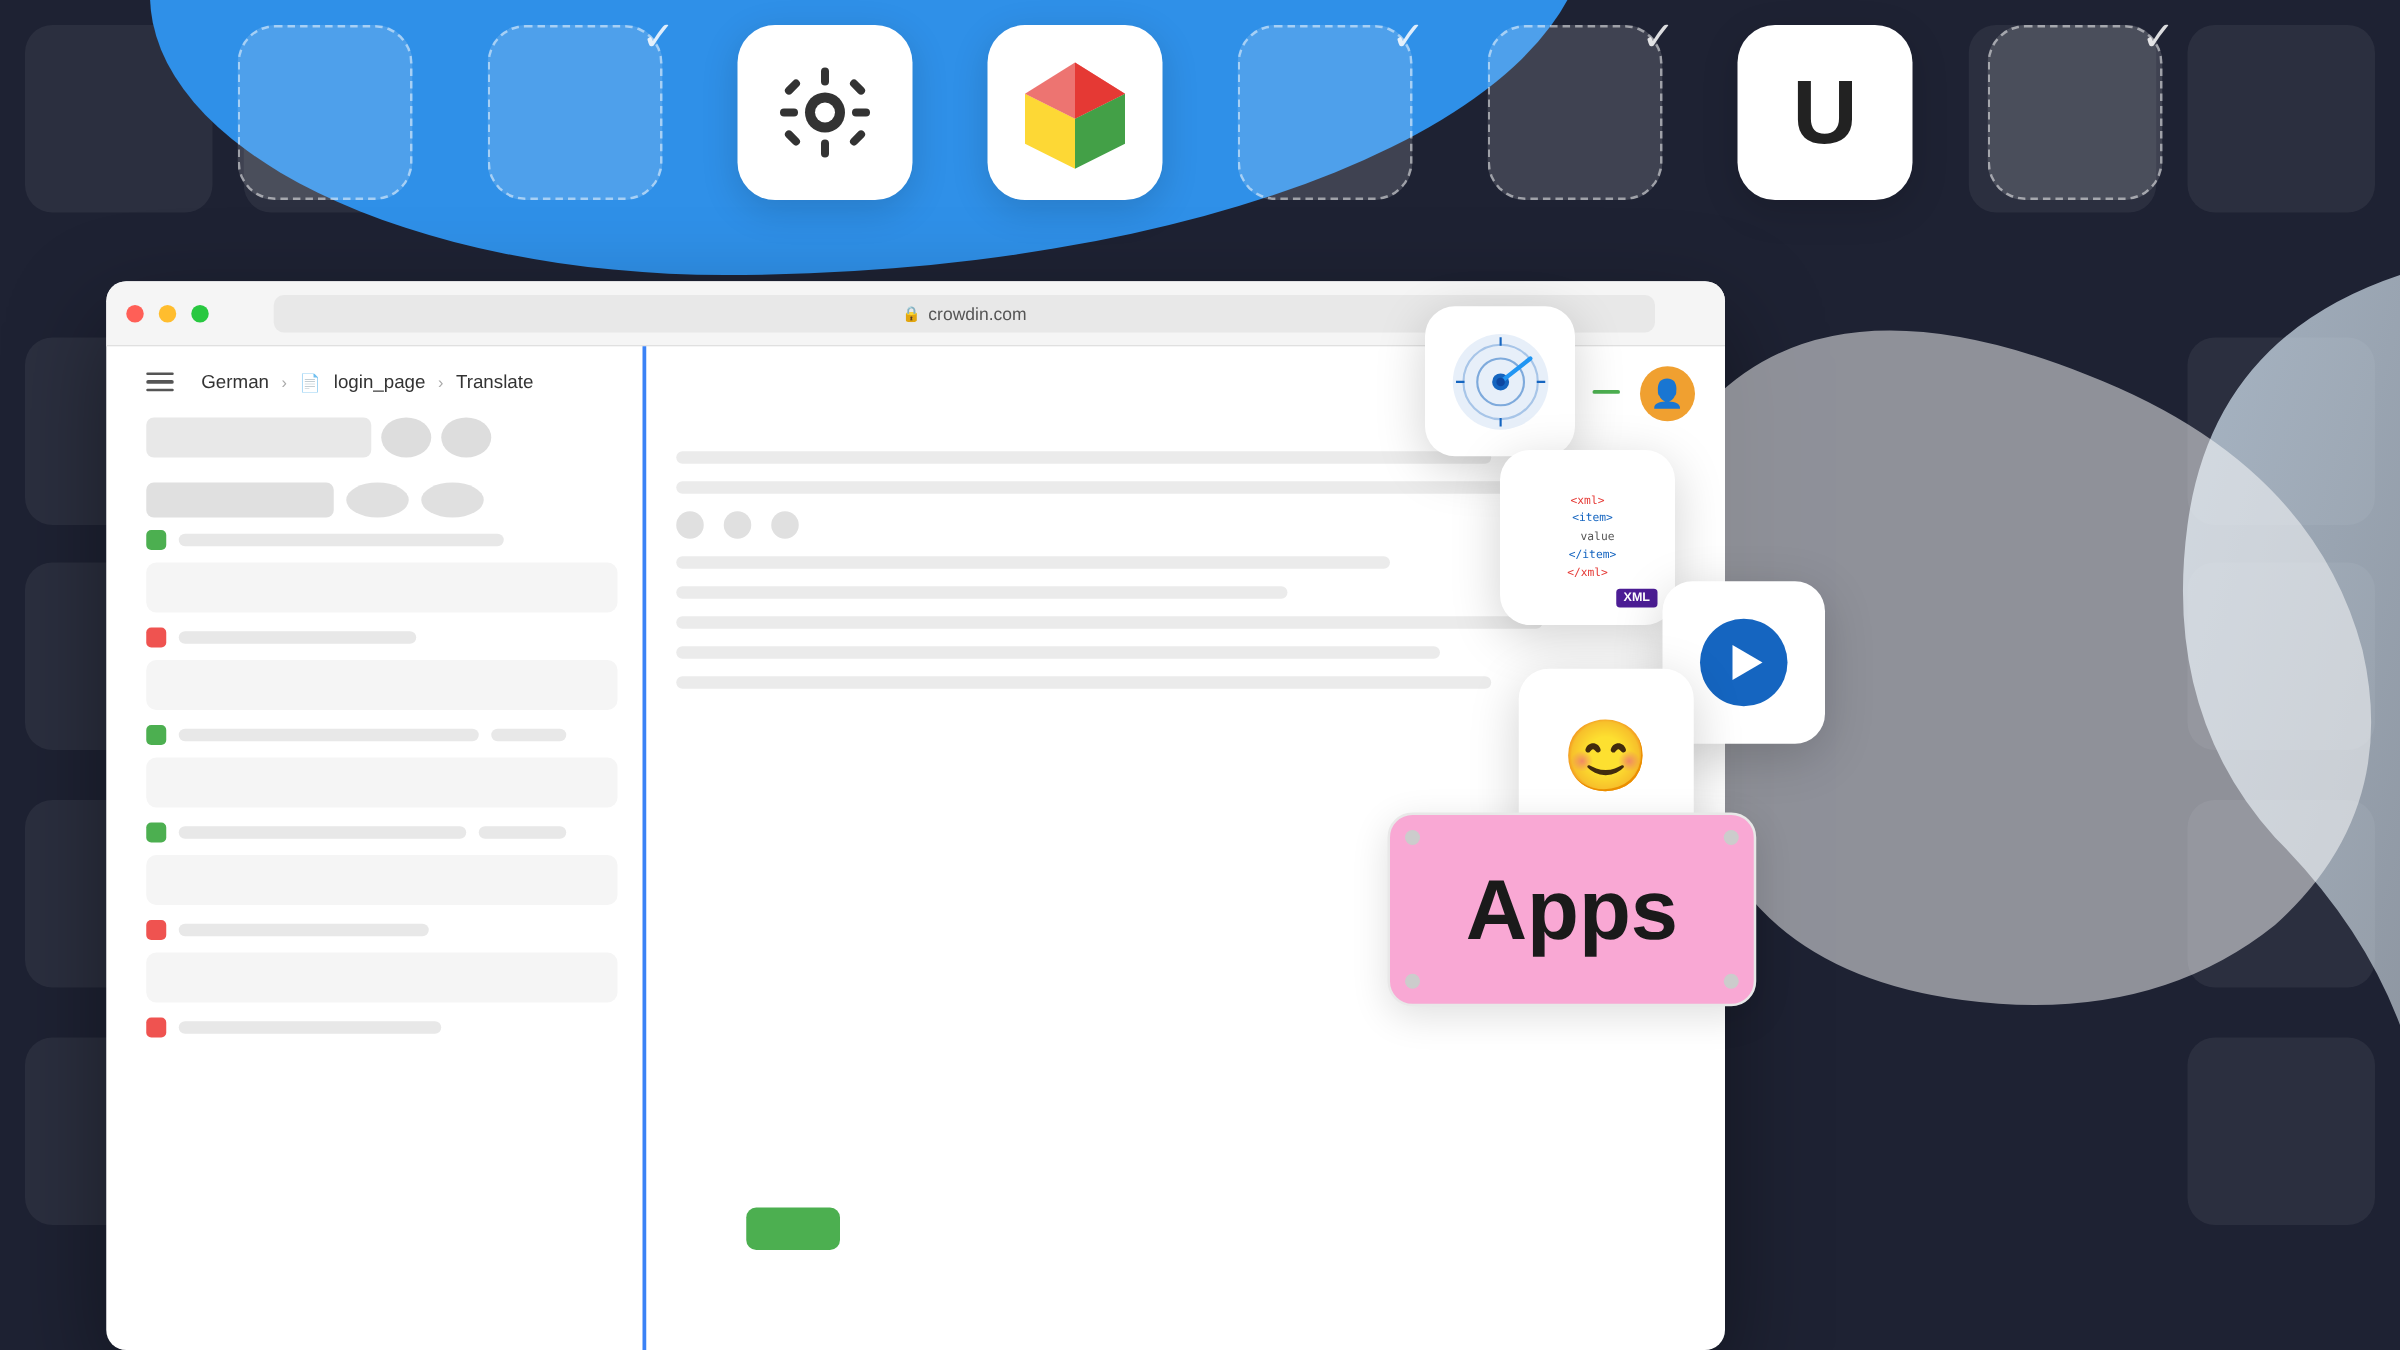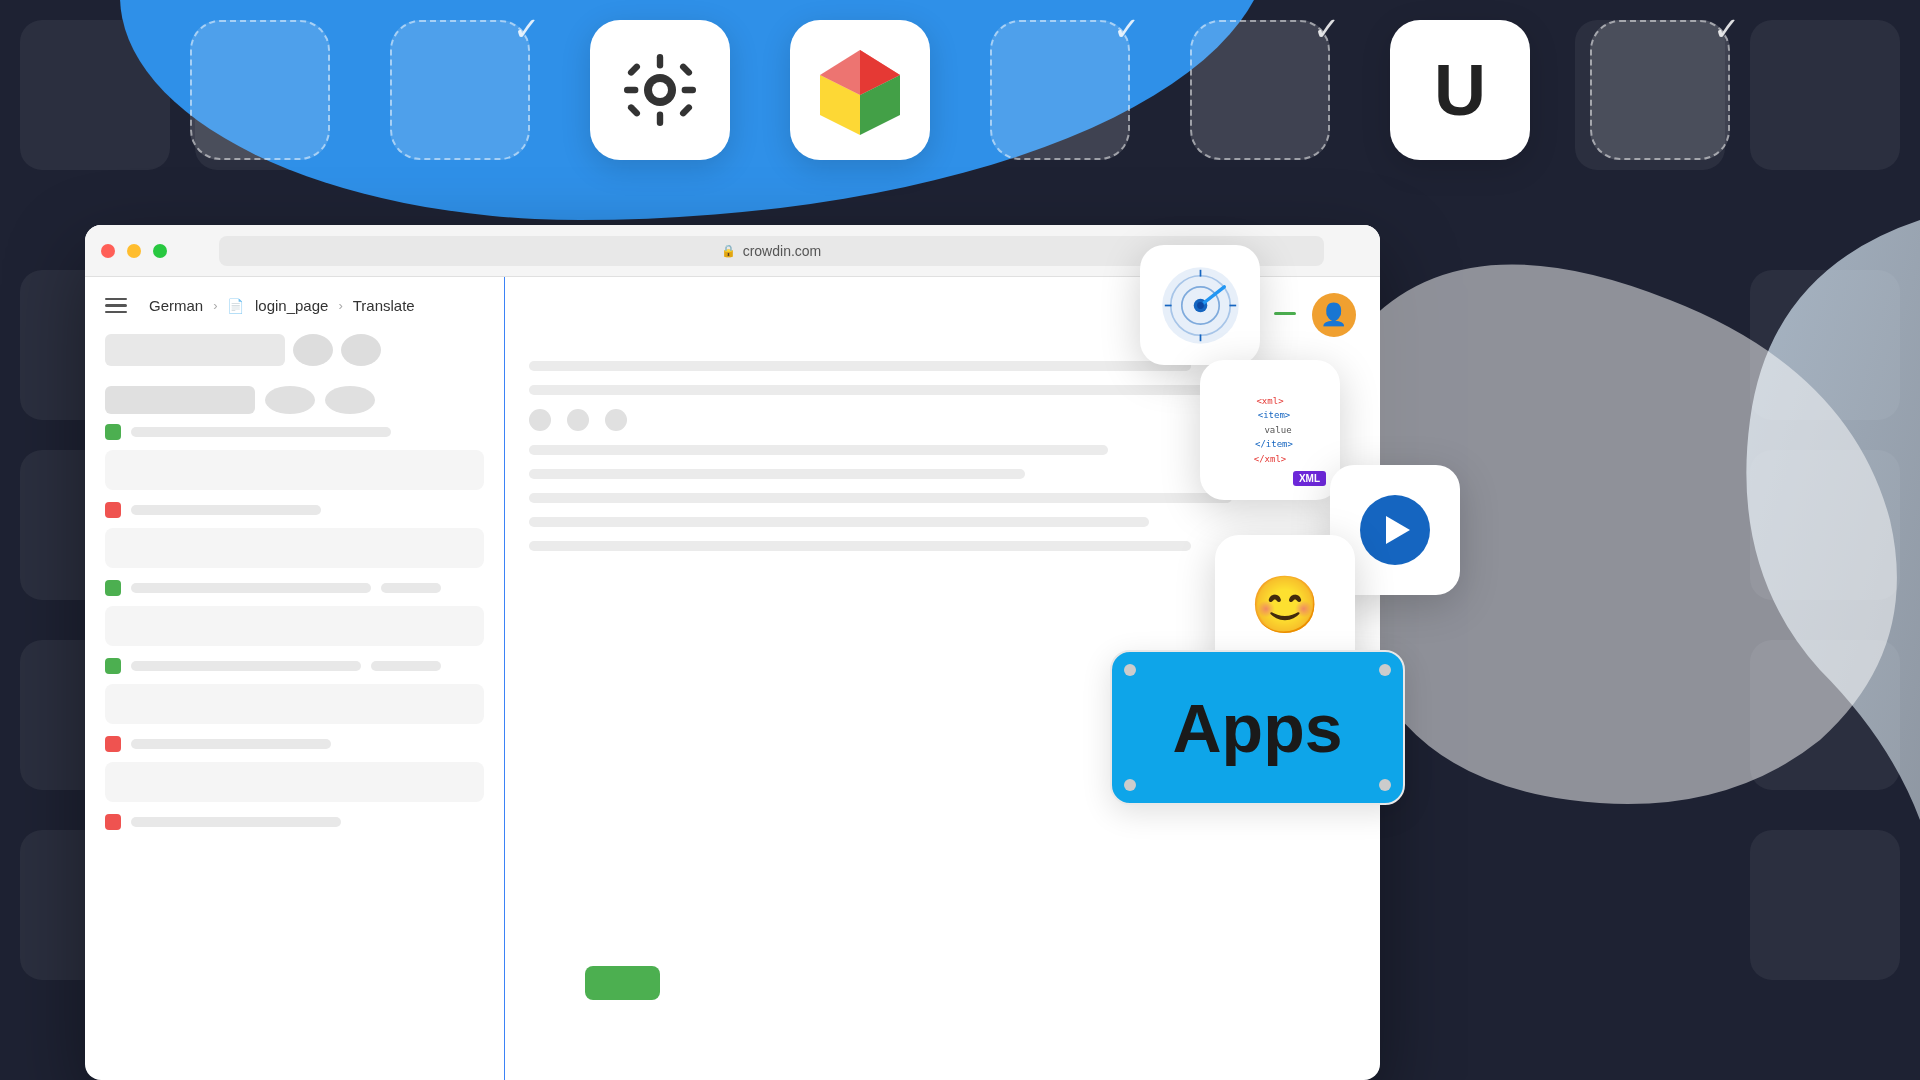"German" .browser-sidebar { border-right: 1px solid #3b82f6 -> 3px solid #3b82f6; margin-left: none -> 12px }
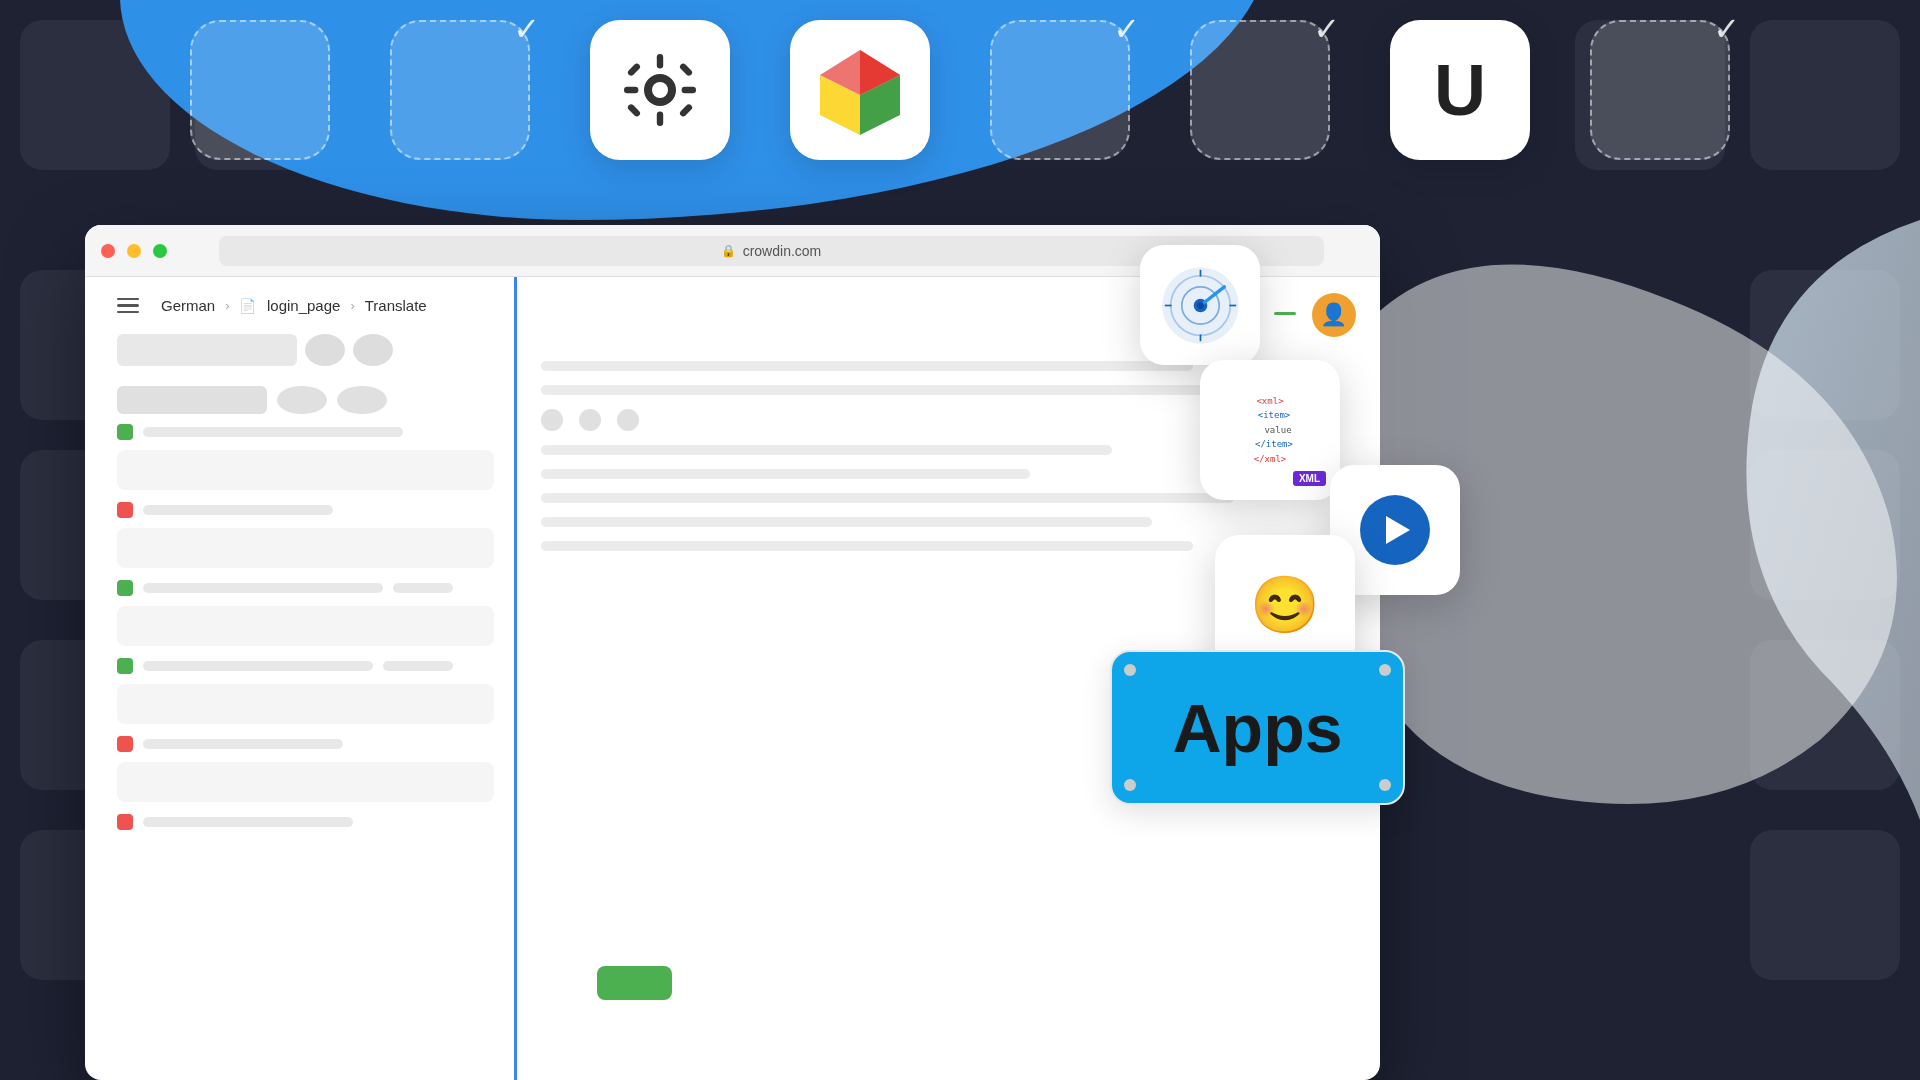"XML" div { background: #6d28d9 -> #4c1d95 }
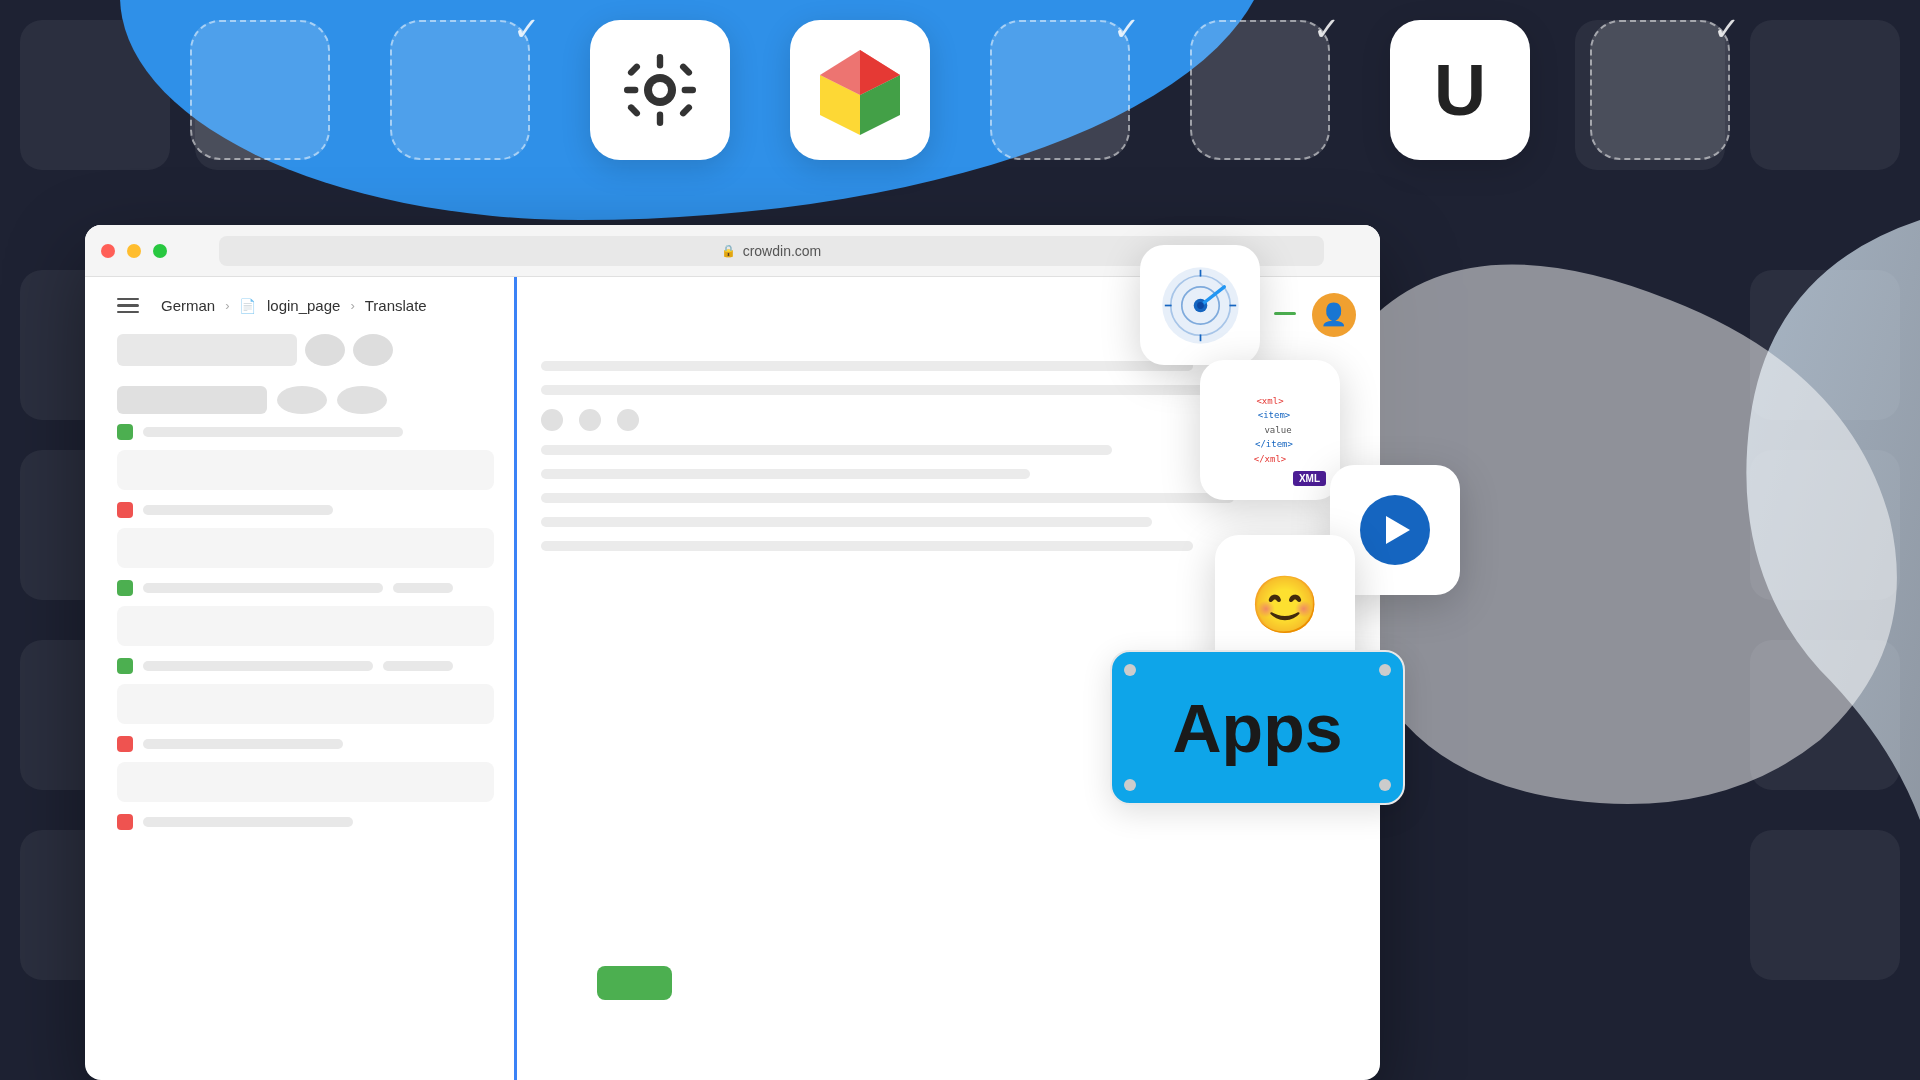"Apps" .apps-card { background: #0ea5e9 -> #f9a8d4 }
